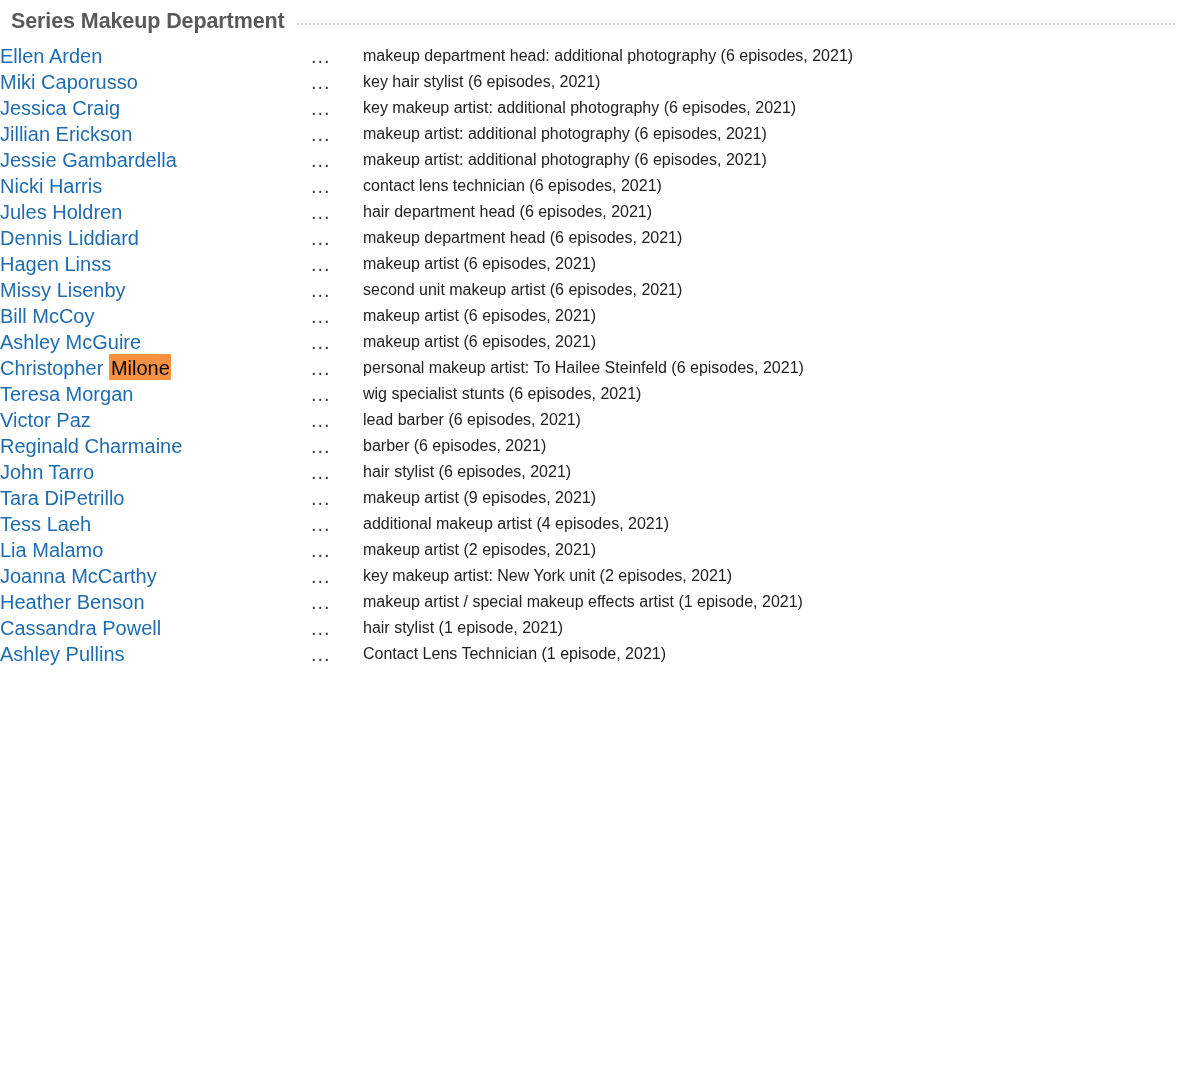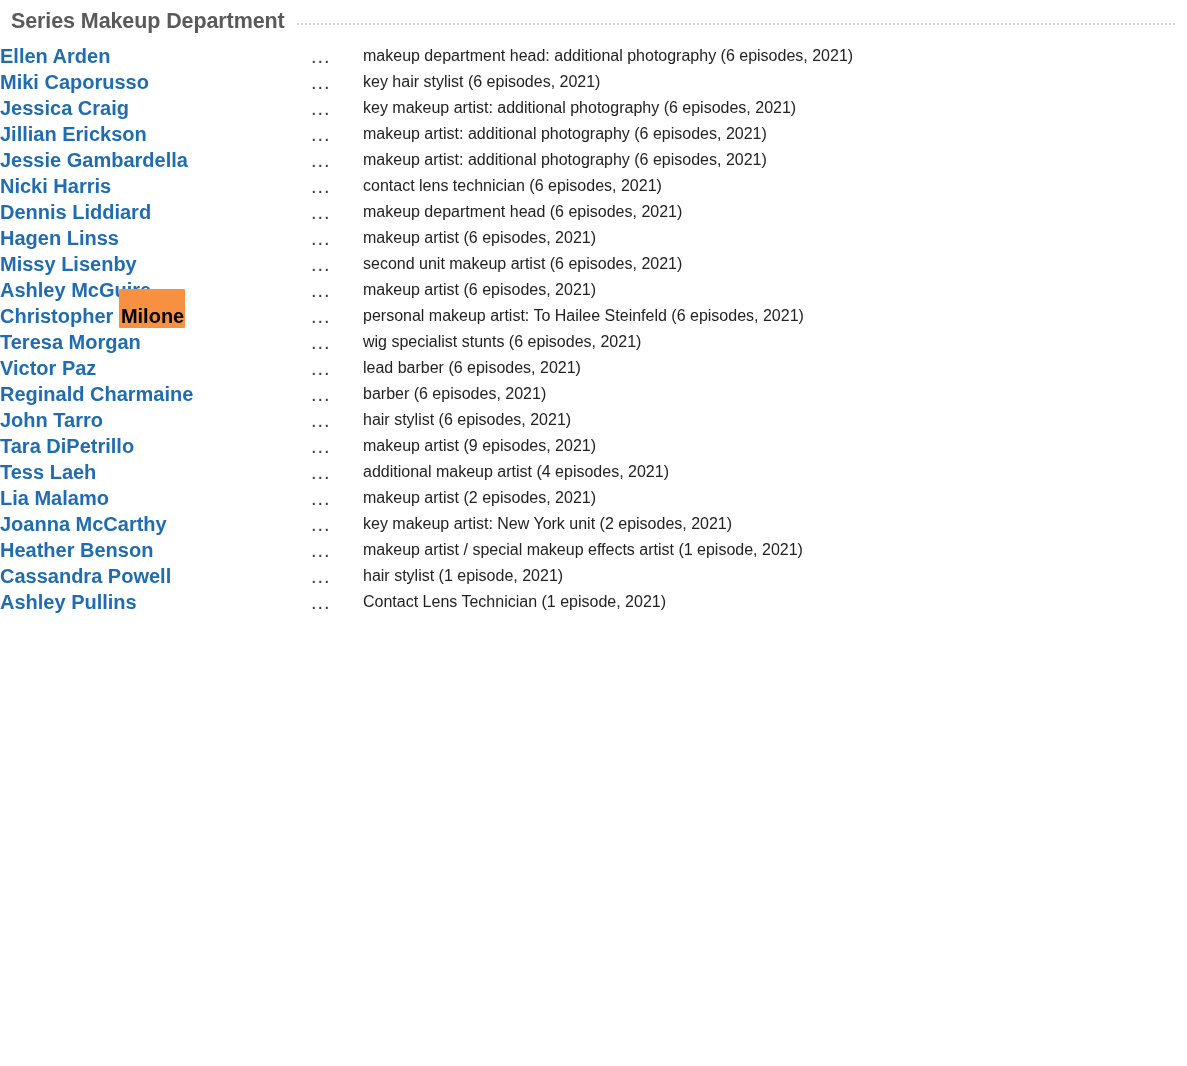"Ellen Arden" .cell-name { font-weight: bold -> none }
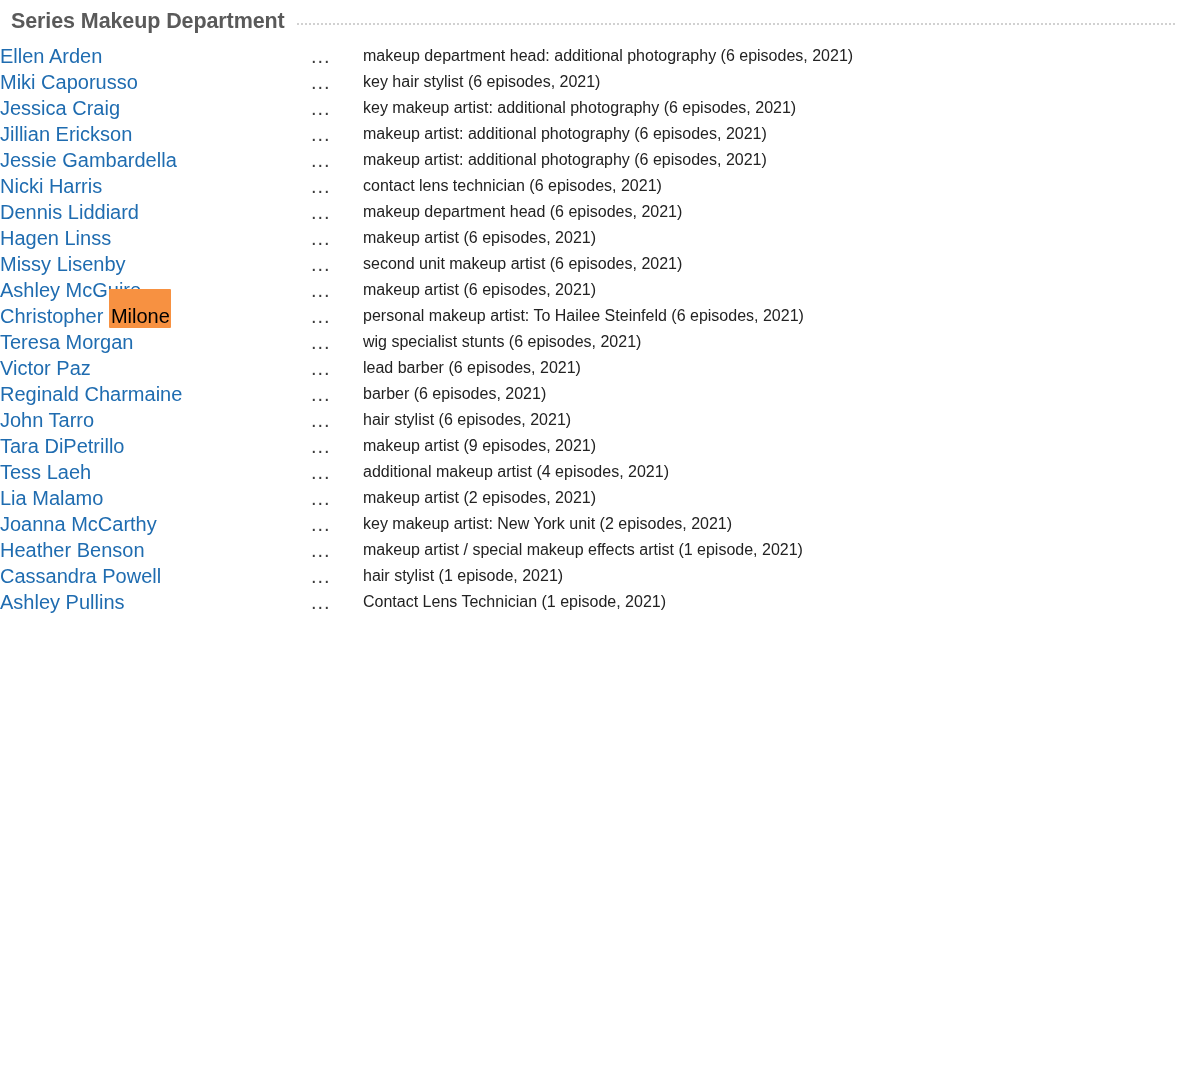"Jules Holdren" tr { html: none -> <tr> <td><a>Jules Holdren</a></td> <td>...</td> <td>hair department head (6 episodes, 2021)</td> </tr> }
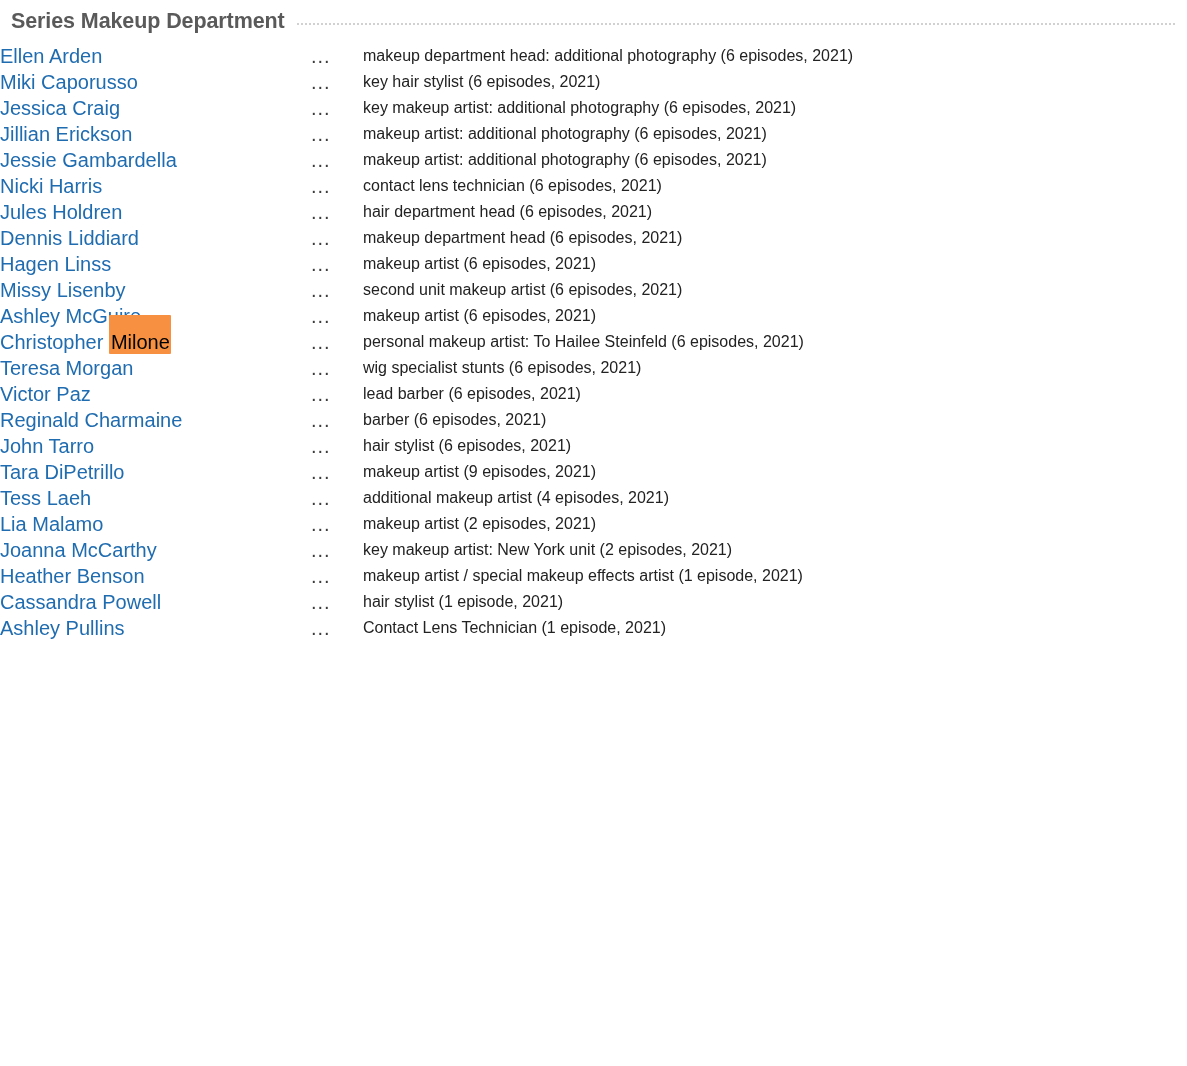"Bill McCoy" tr { html: none -> <tr> <td><a>Bill McCoy</a></td> <td>...</td> <td>makeup artist (6 episodes, 2021)</td> </tr> }
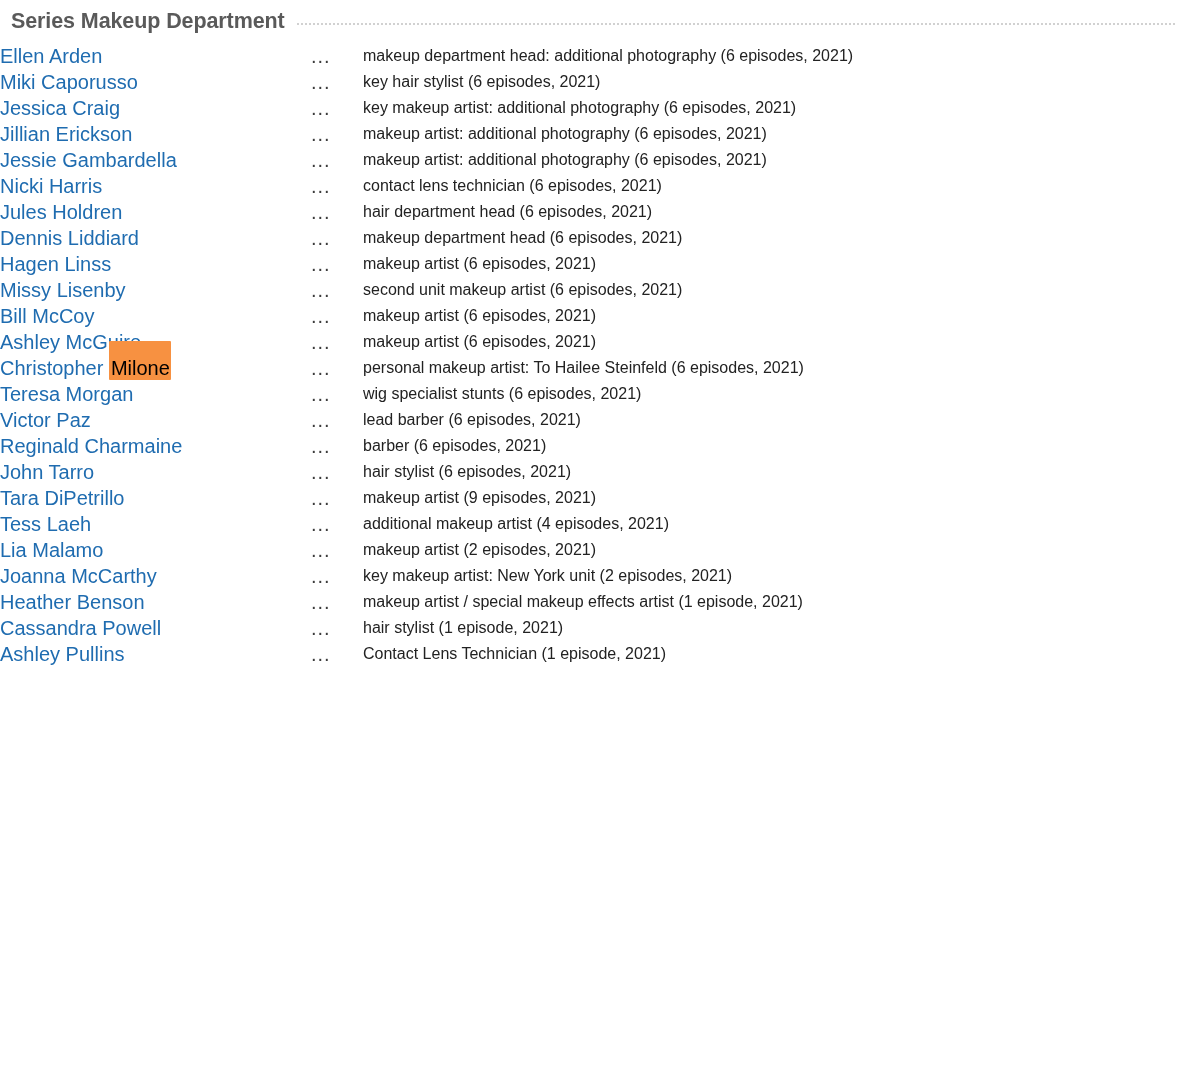"Milone" mark.hl { padding: 16px 1px 1px 2px -> 3px 1px 1px 2px }
